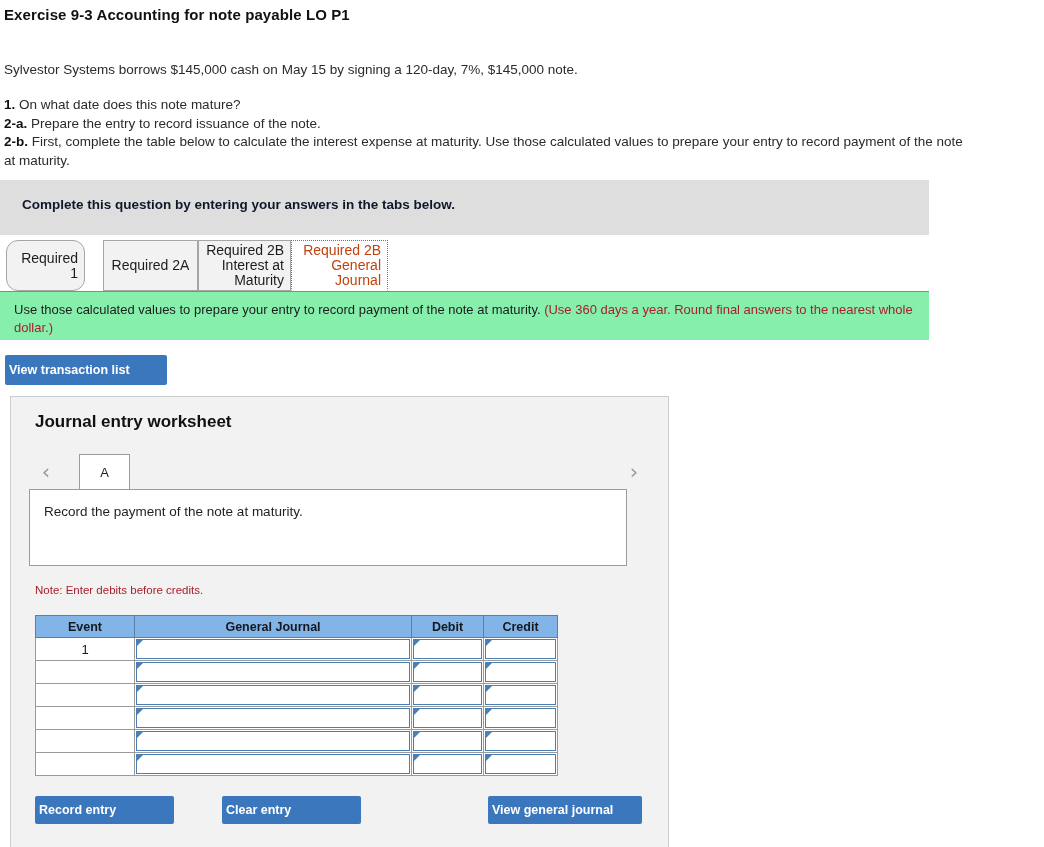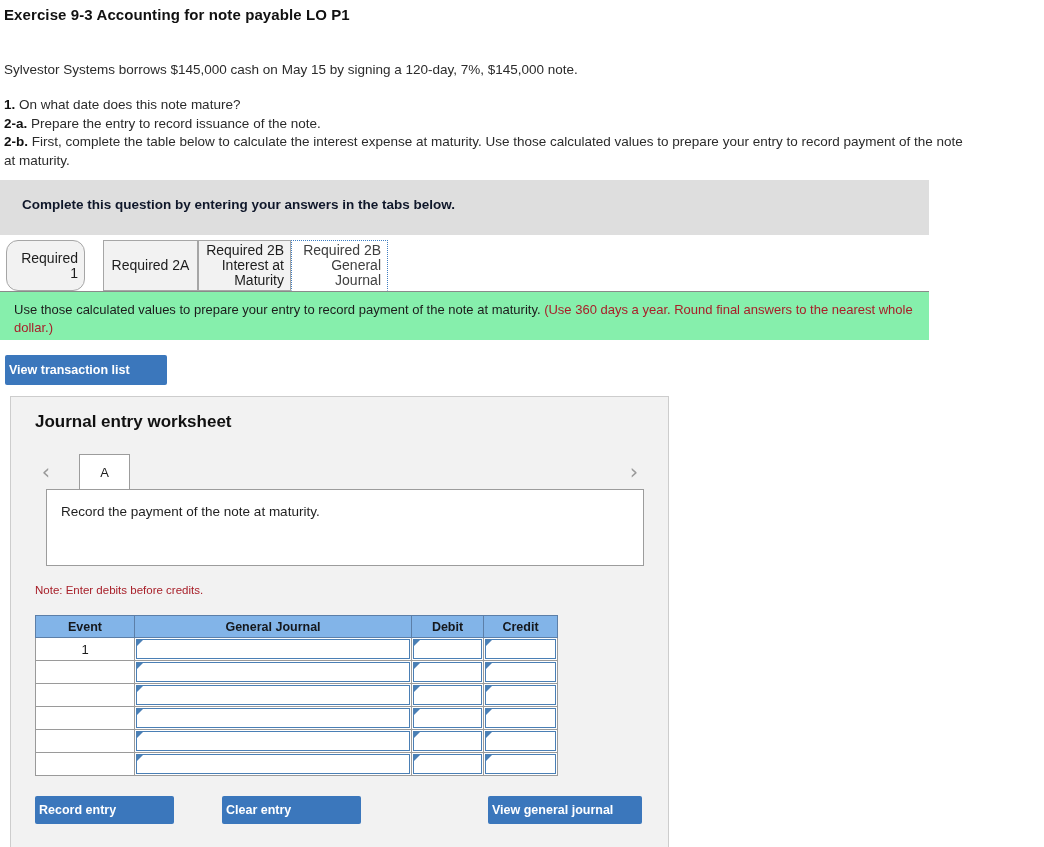"Required 2B General Journal" .tab.active { color: #404040 -> #c2410c }
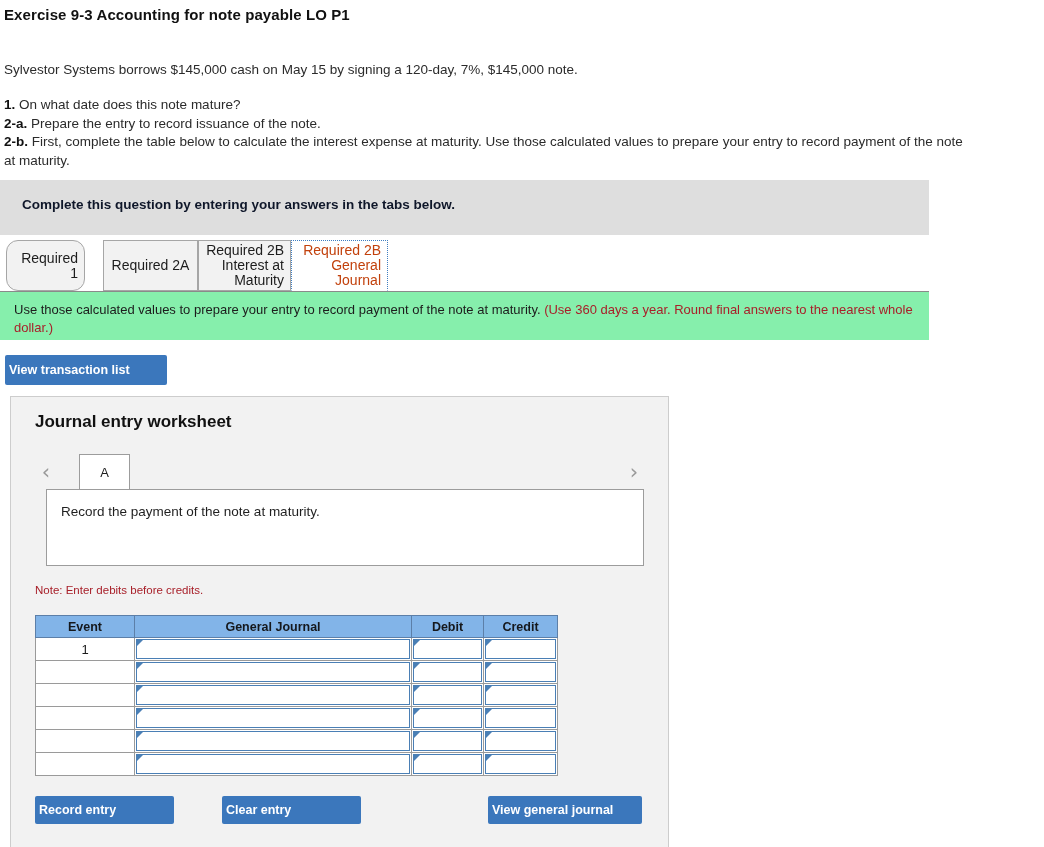"Record the payment of the" .desc-box { left: 35px -> 18px }
